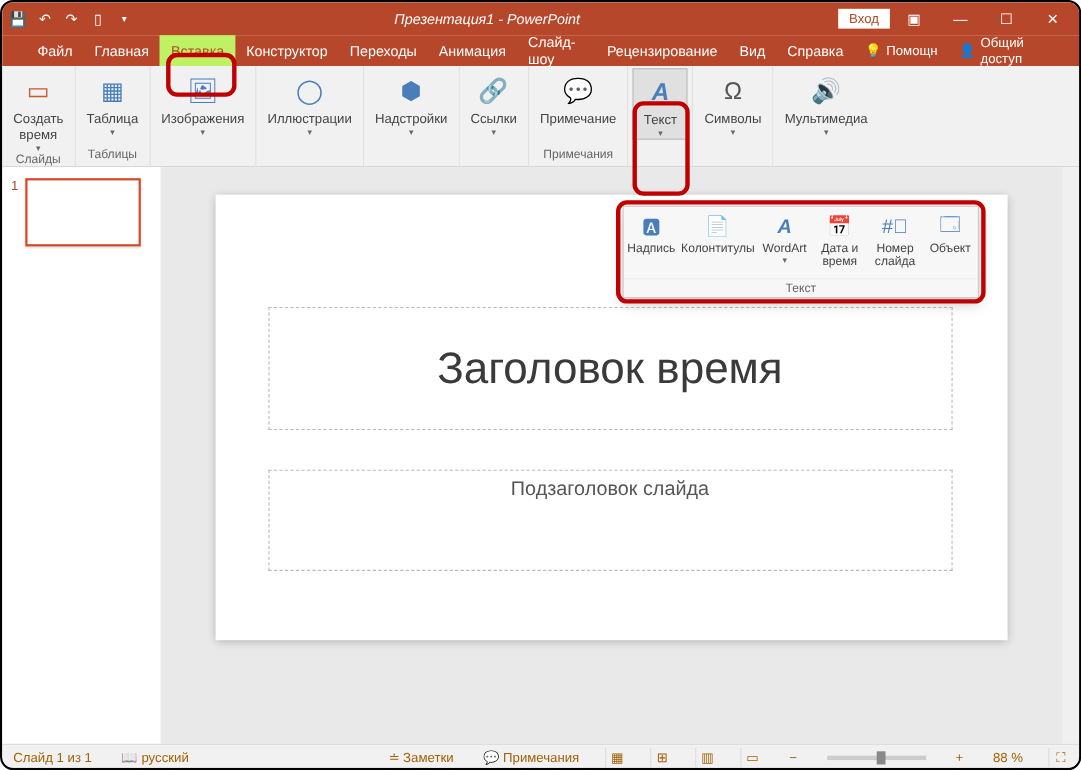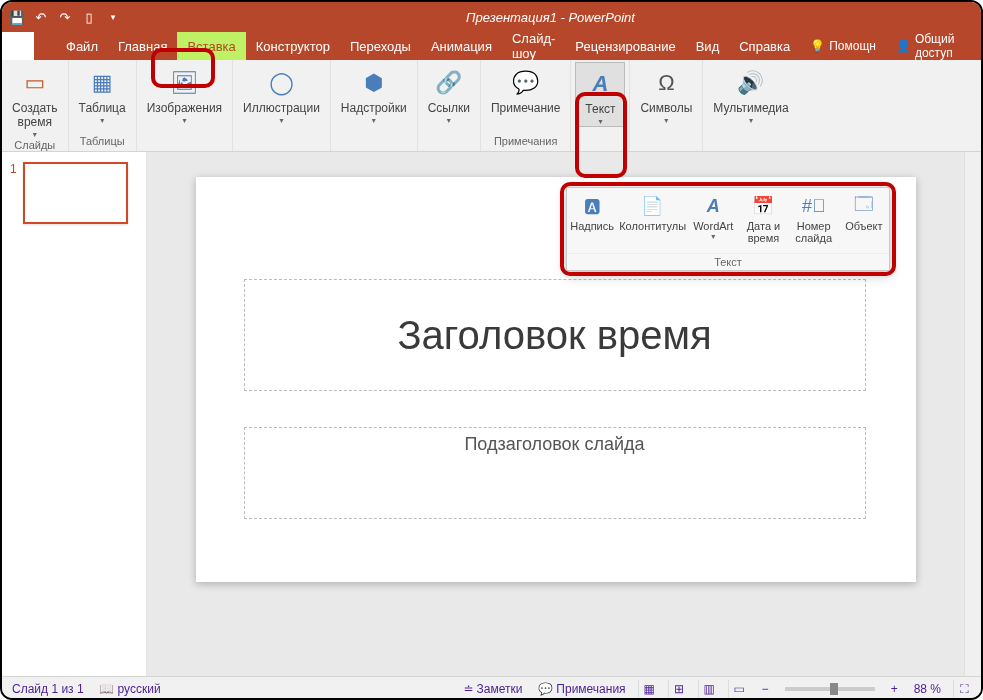"Вход" div.title-right { html: none -> <div> <button>Вход</button> <div>▣</div> <div>—</div> <div>☐</div> <div>✕</div> </div> }
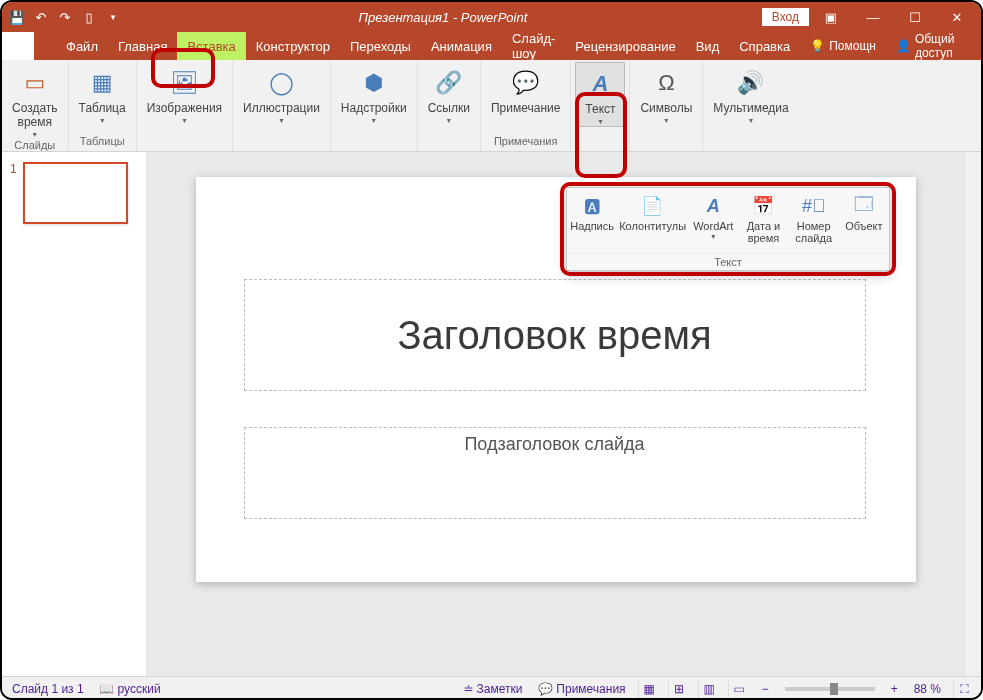"Файл" .tabstrip { margin-left: 32px -> none }
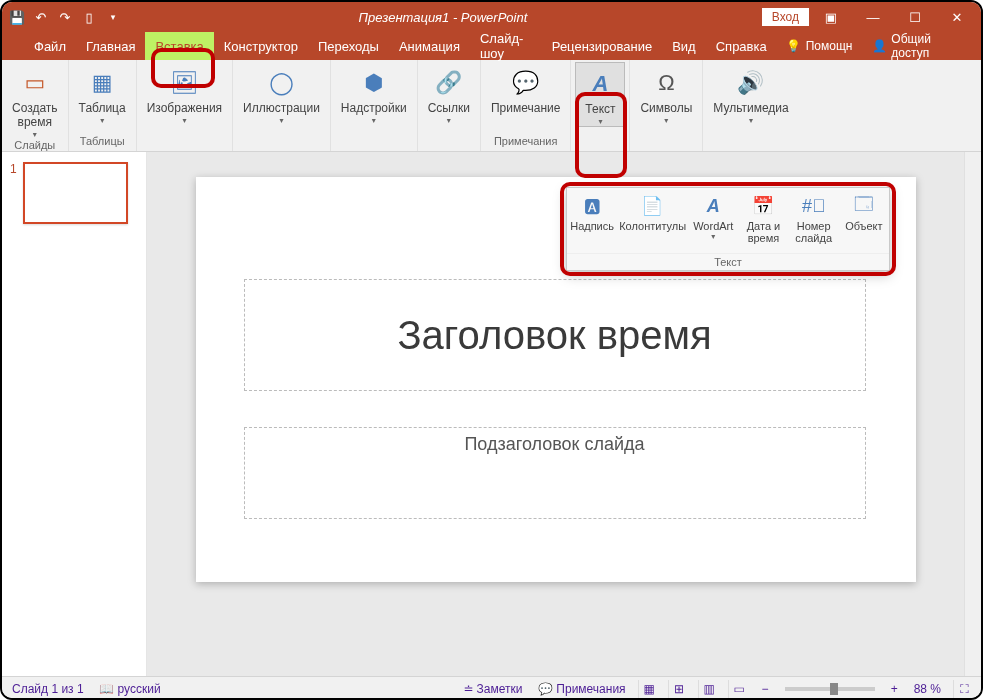"Слайд 1 из 1" .statusbar { color: #4c1d95 -> #a16207; gap: 8px -> 19px }
